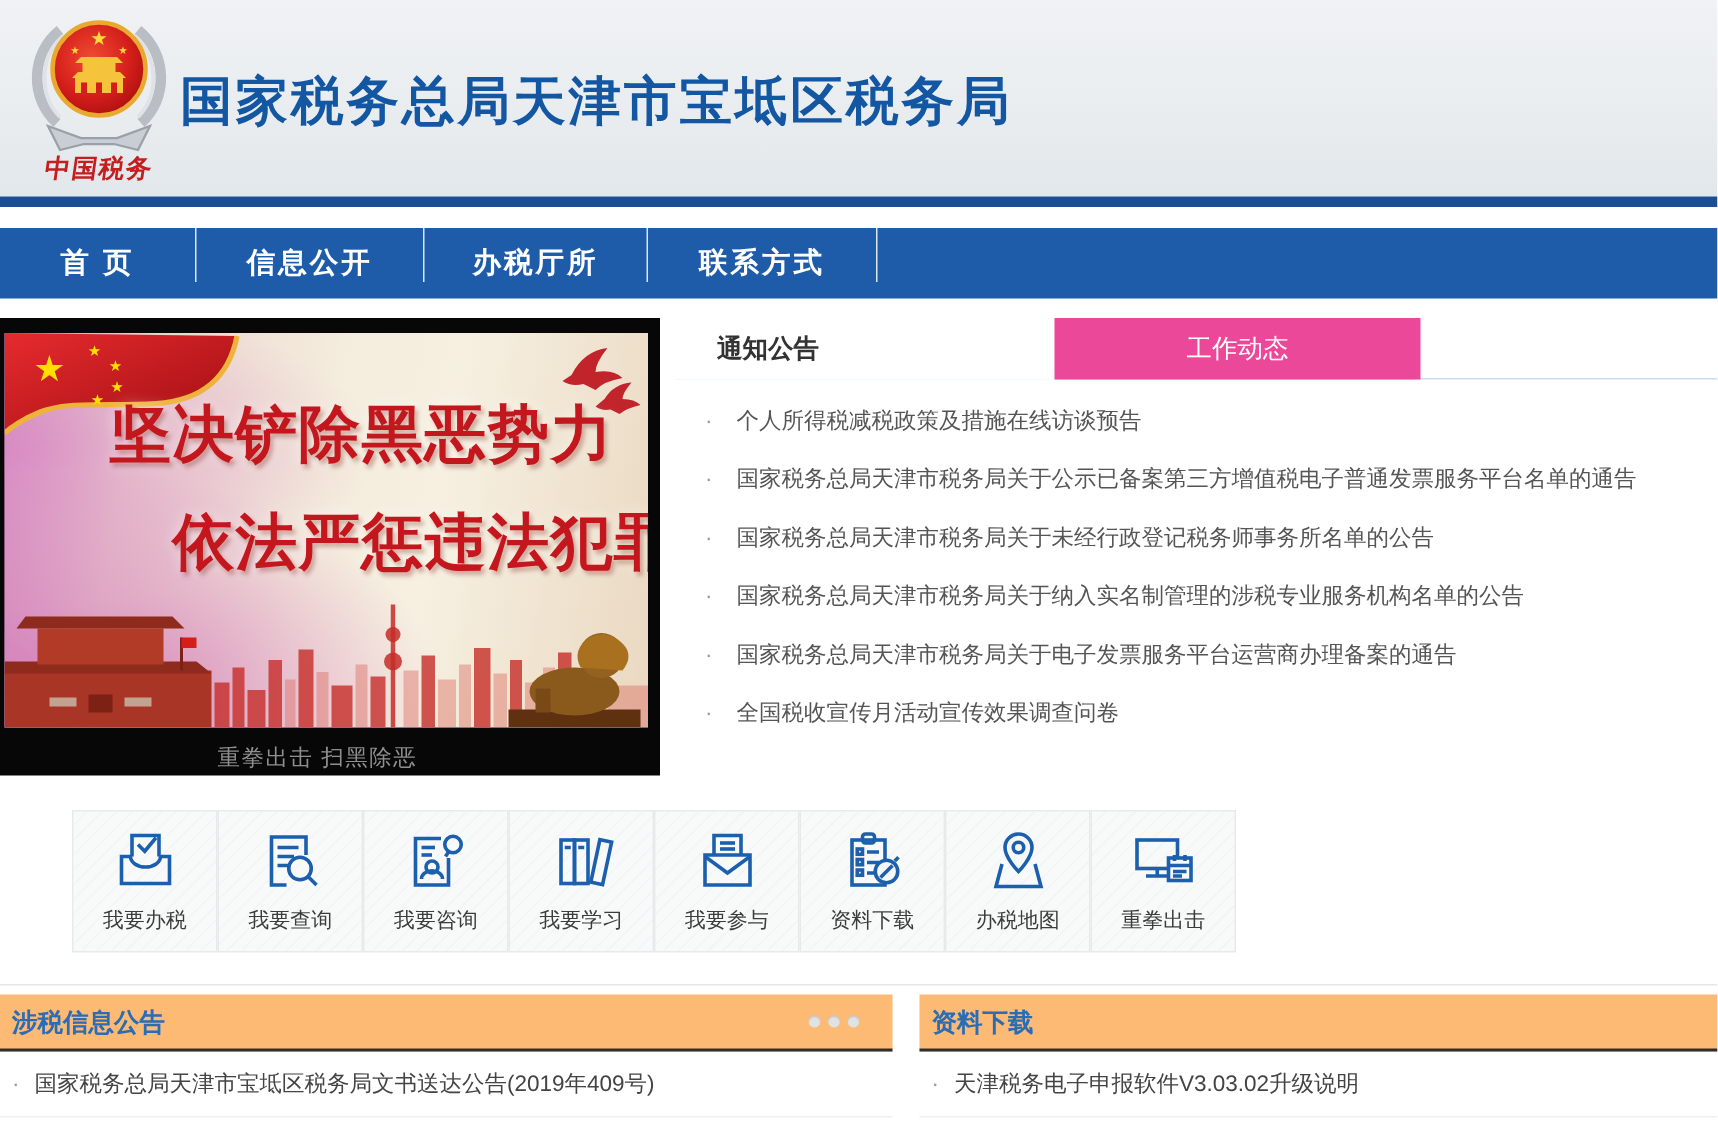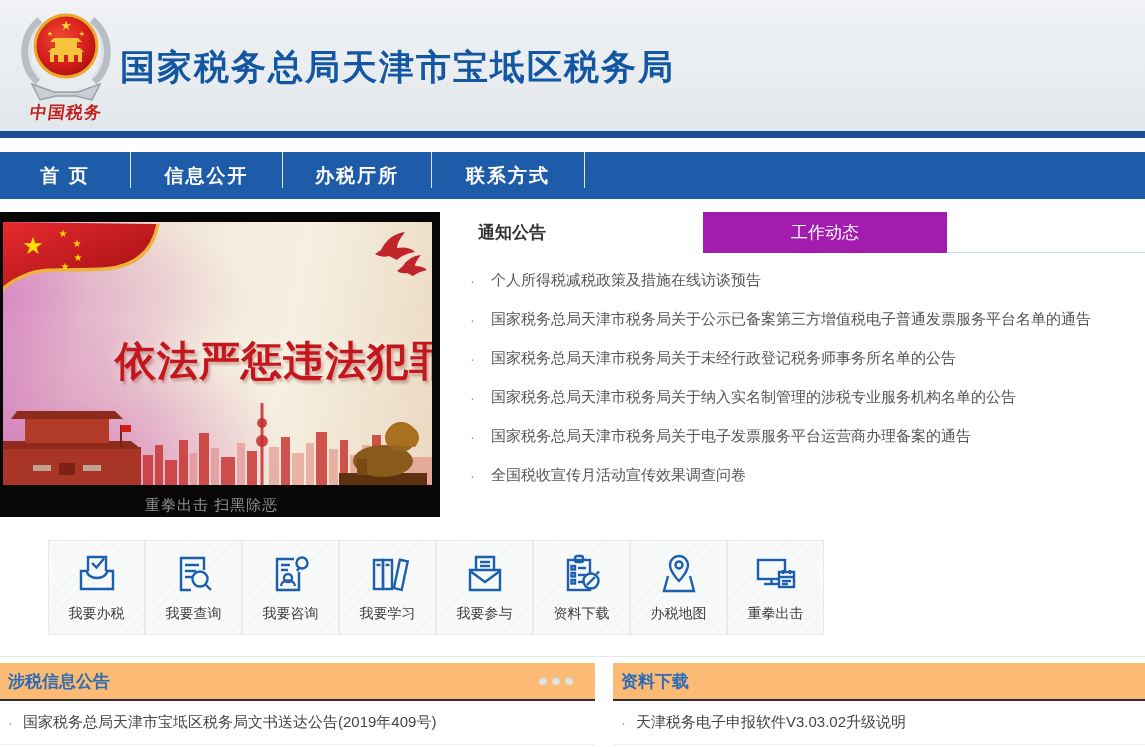"工作动态" .tab-inactive { background: #a21caf -> #ec4899 }
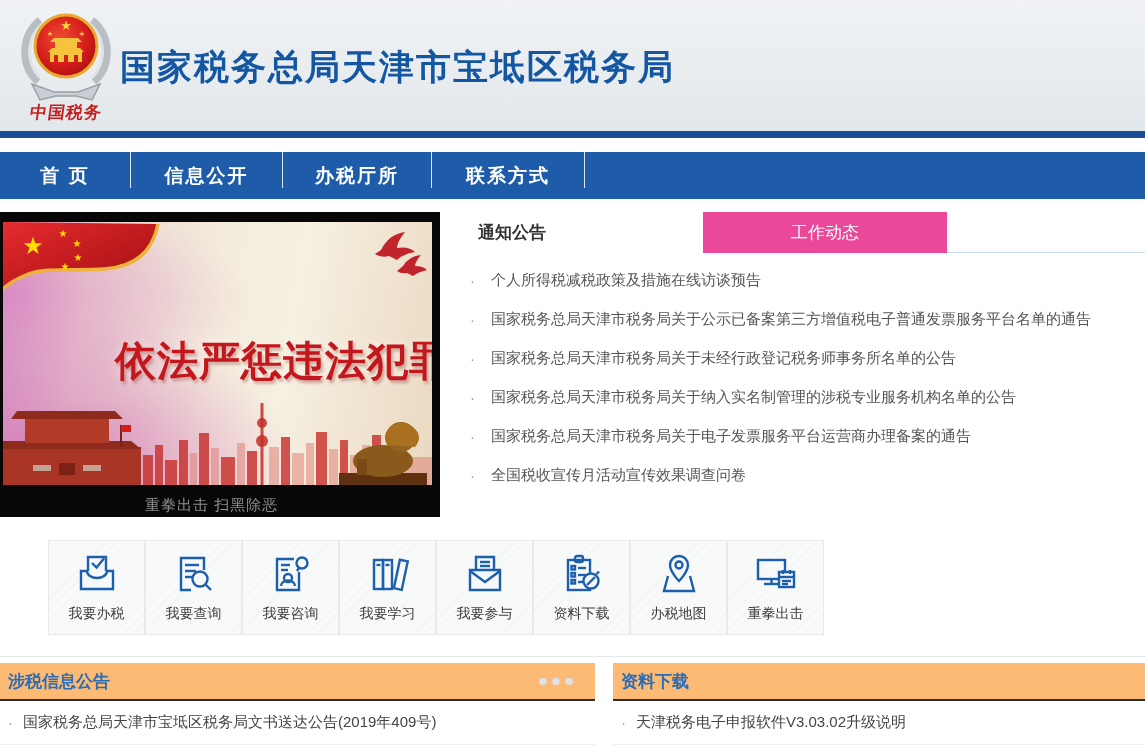"坚决铲除黑恶势力" div.slogan1 { html: none -> <div>坚决铲除黑恶势力</div> }
